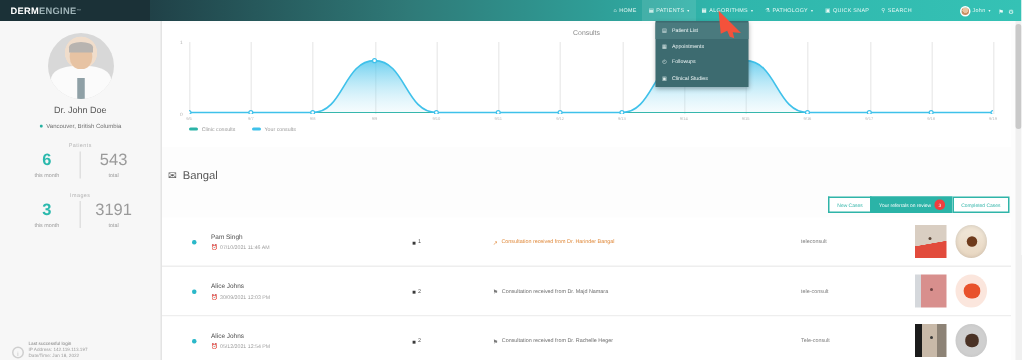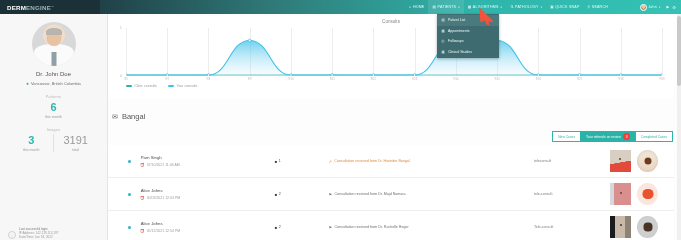"543" div.stat-cell { html: none -> <div> <div>543</div> <div>total</div> </div> }
